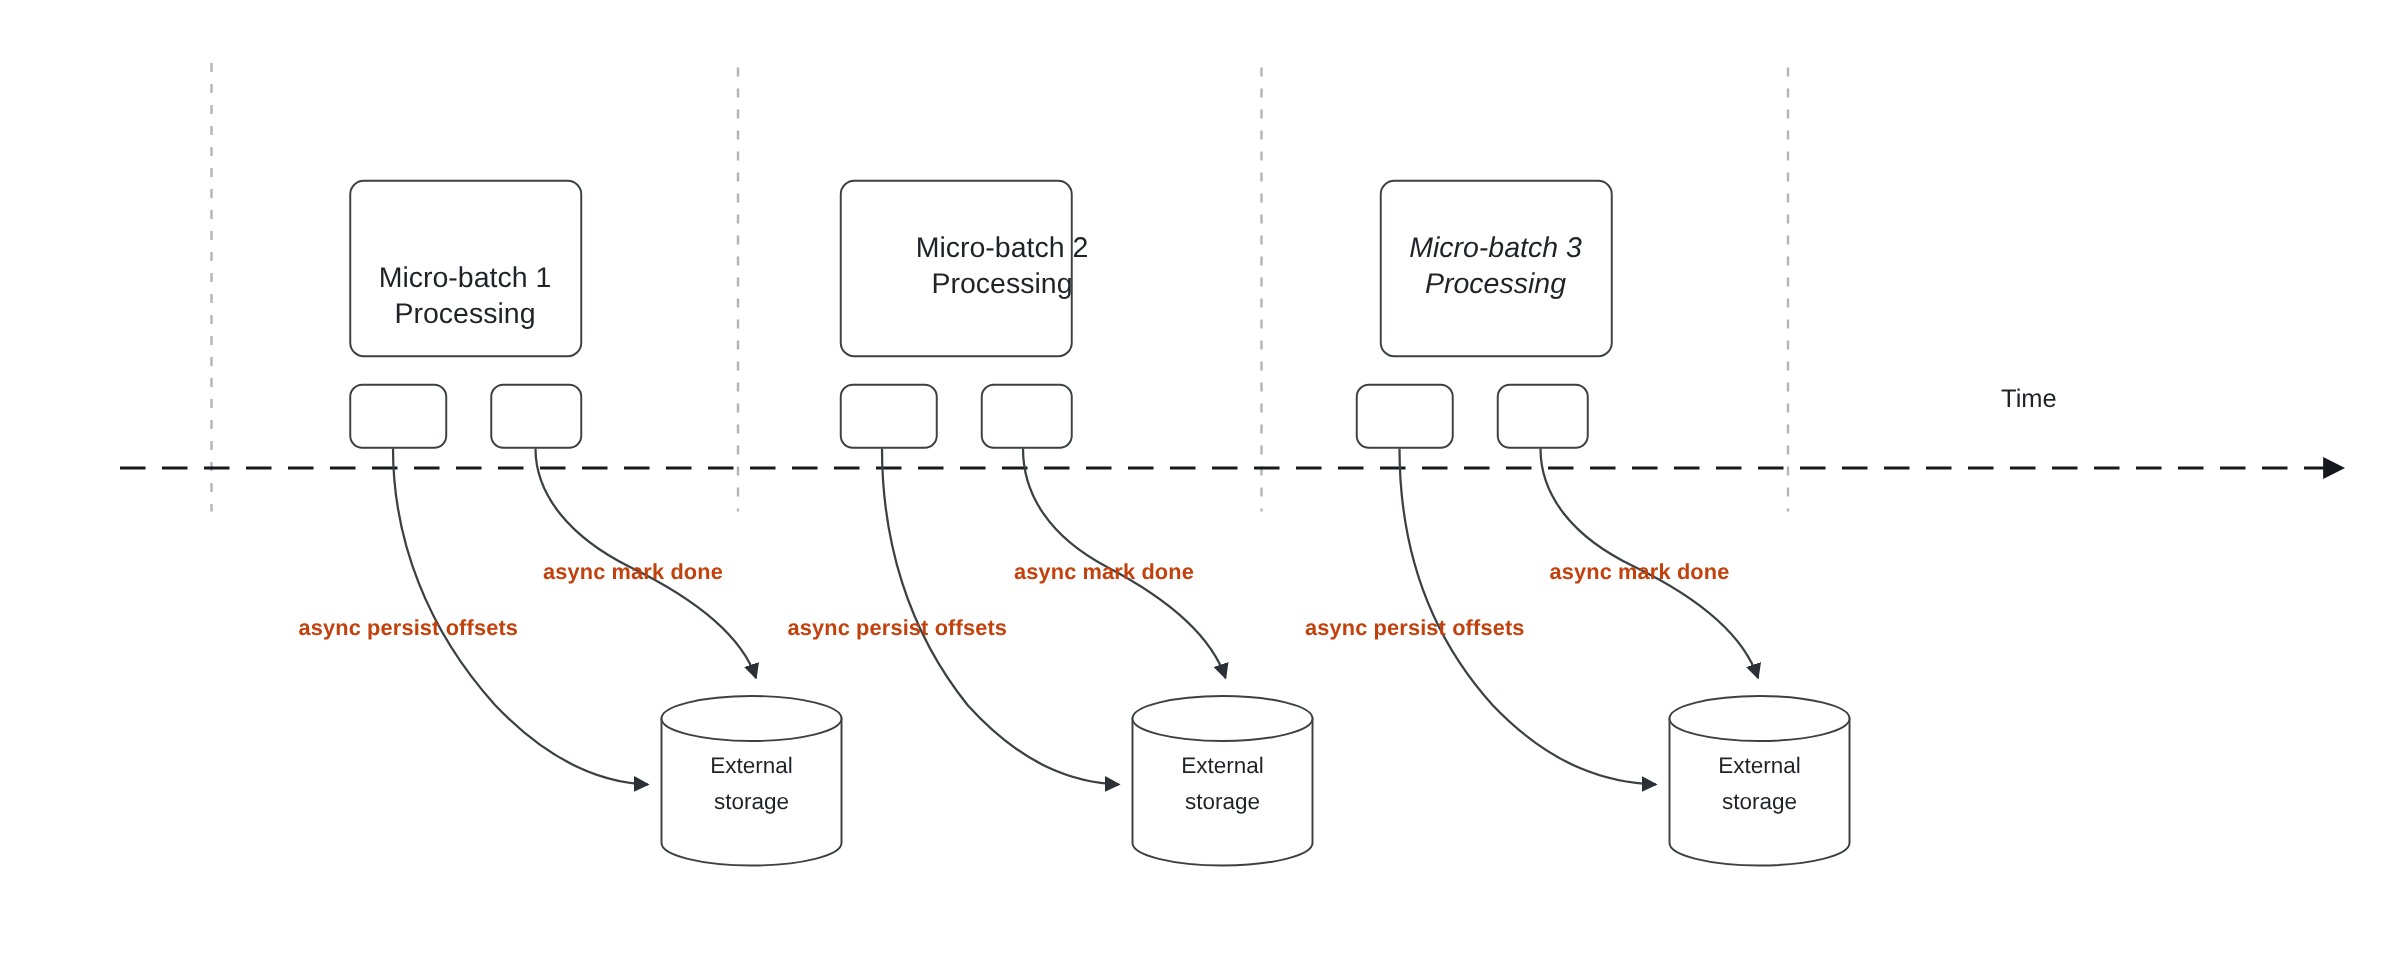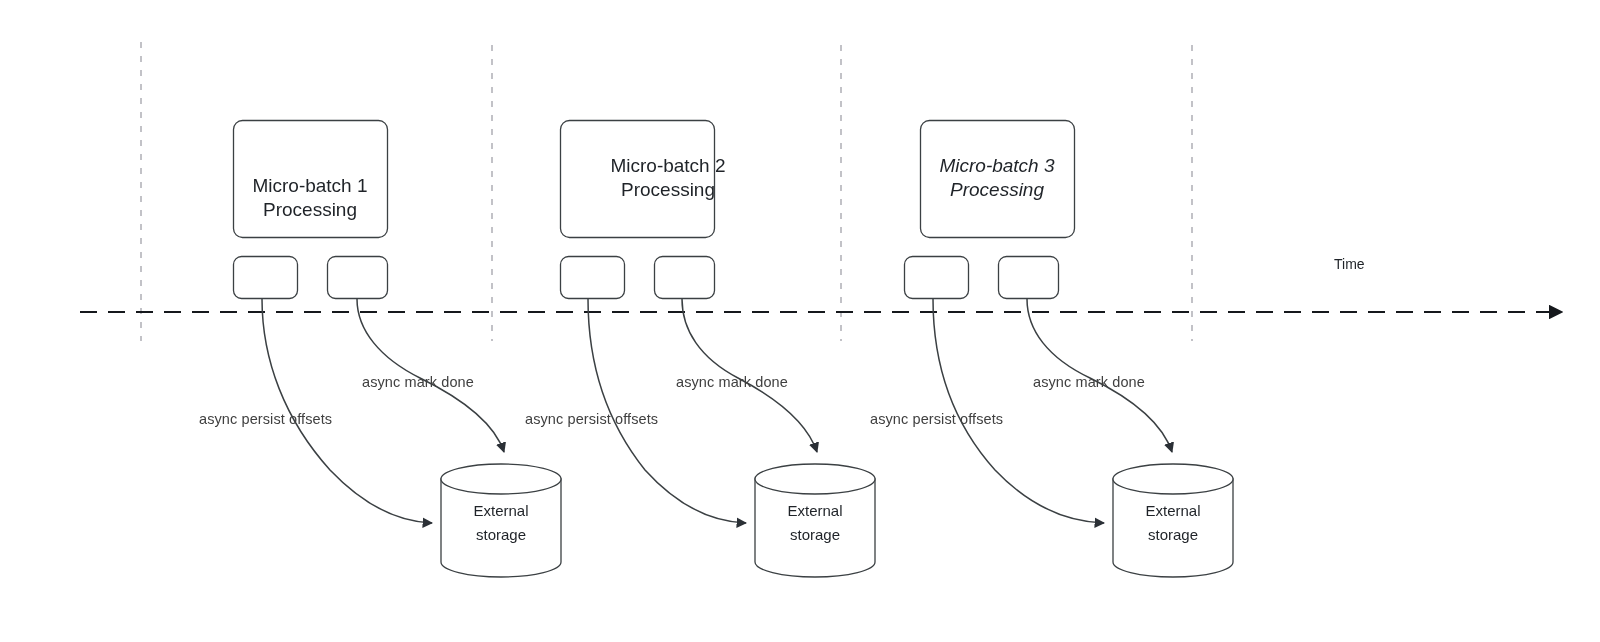"Time" .axis-label { font-size: 14px -> 17px }
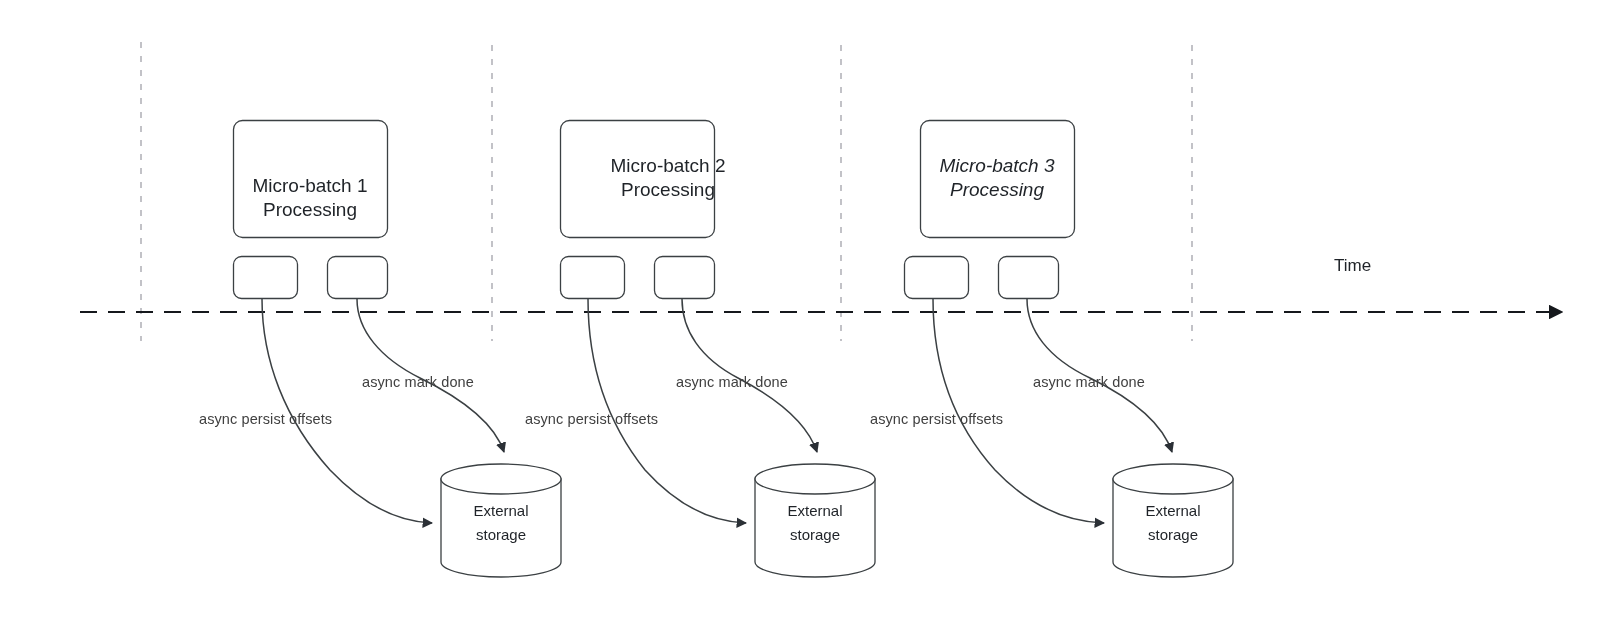"async mark done" .edge-label { color: #404040 -> #c2410c; font-weight: normal -> bold }
